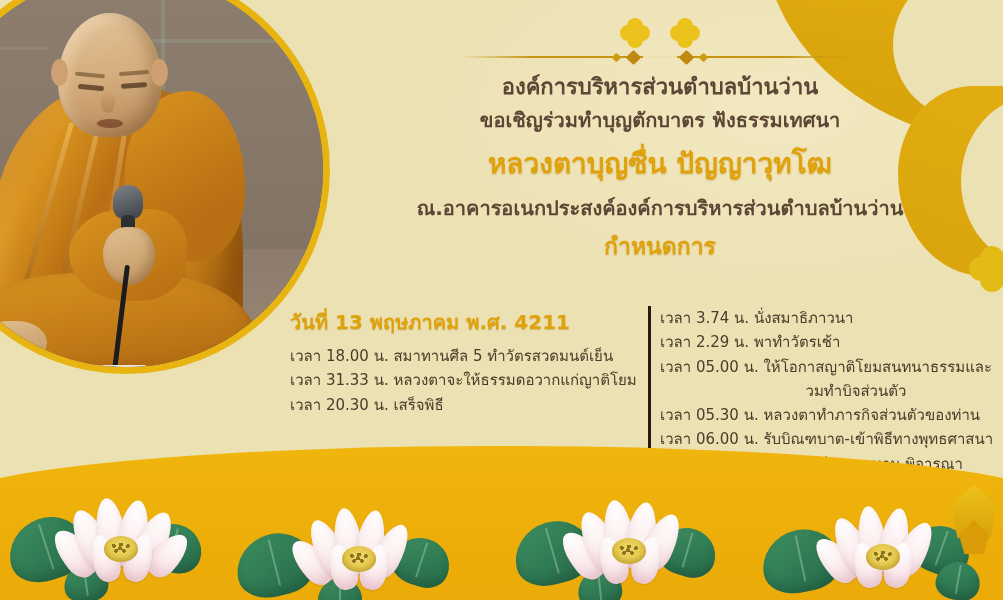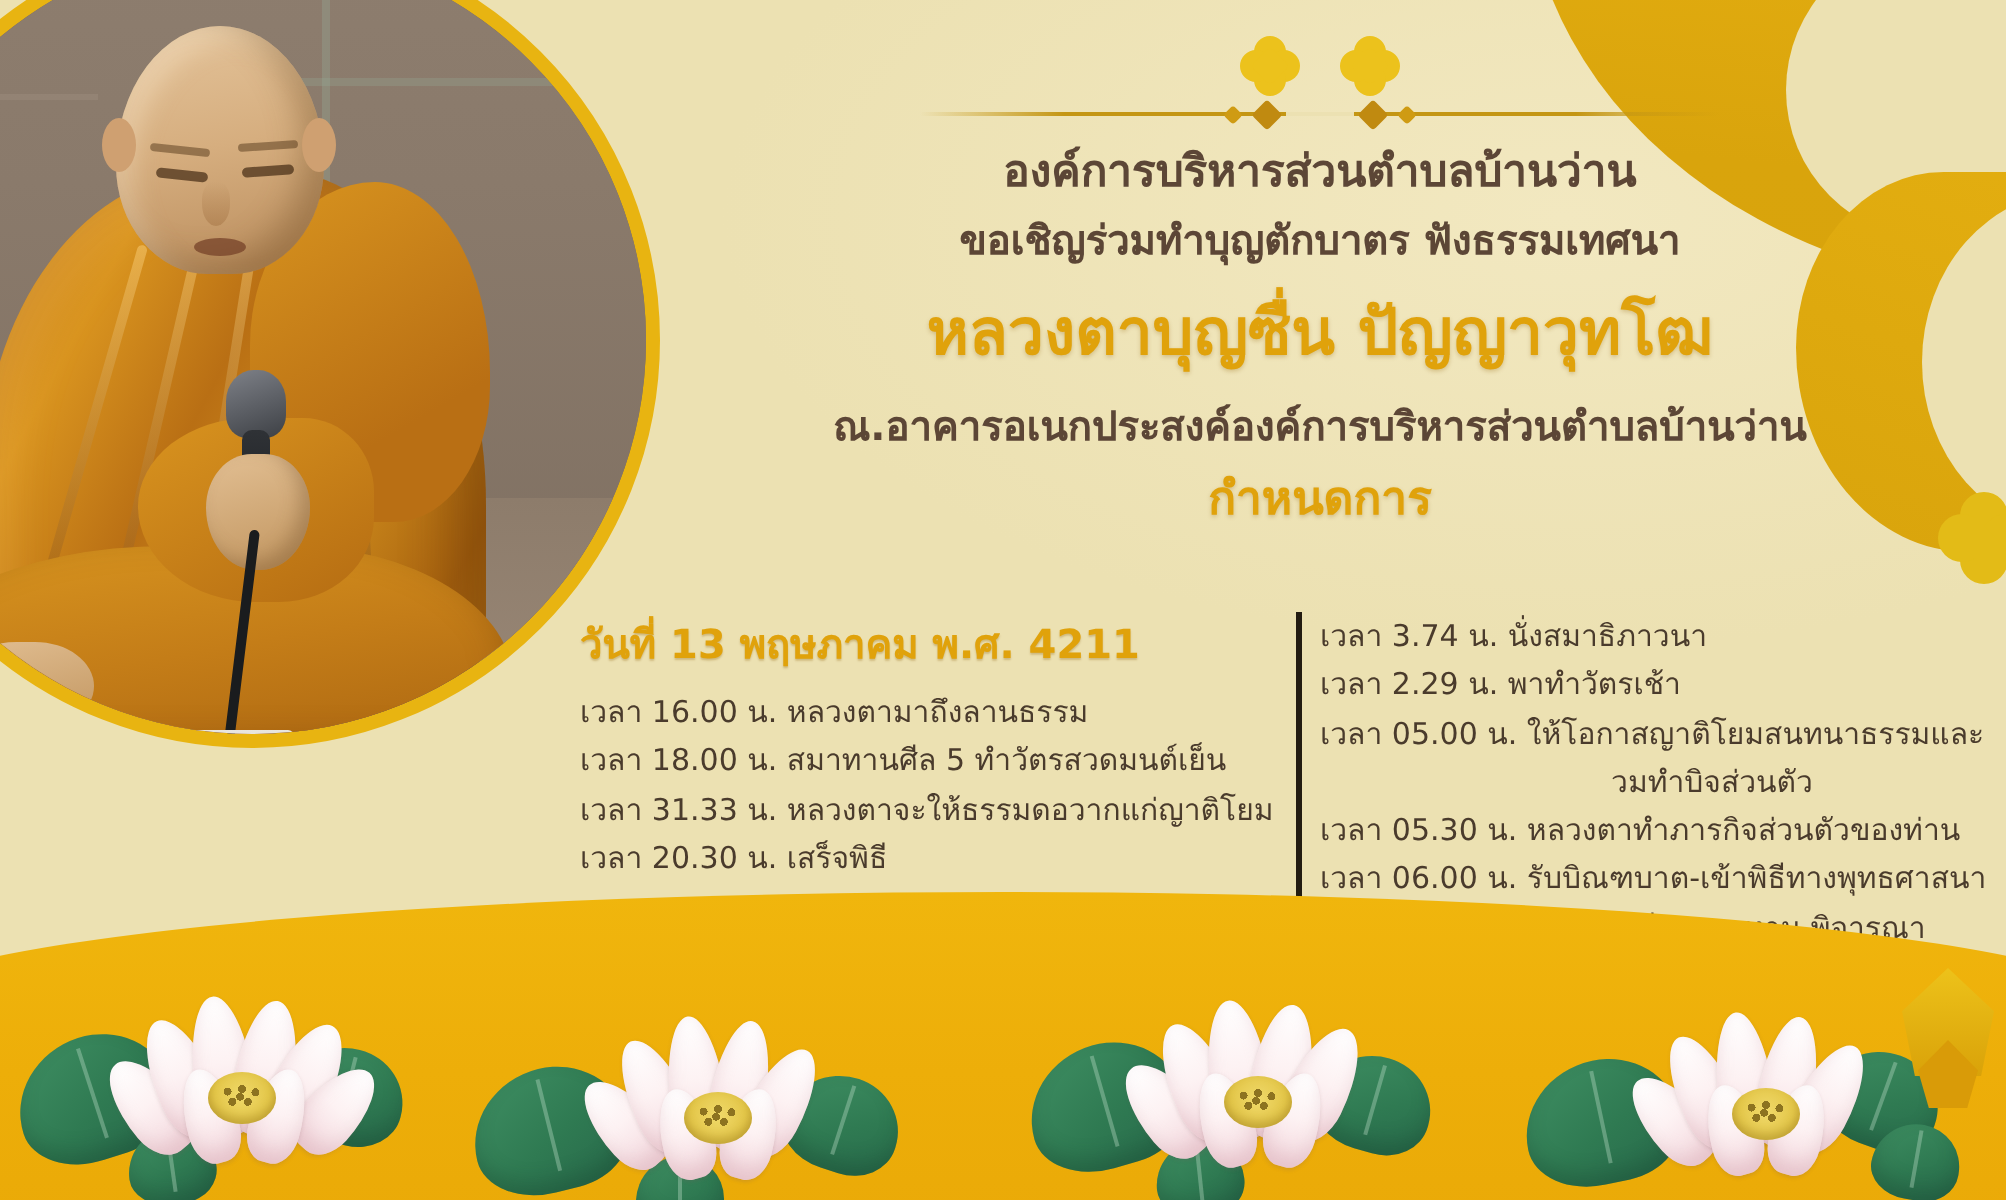"หลวงตาบุญซื่น ปัญญาวุทโฒ" .line-gold { font-size: 32px -> 28px }
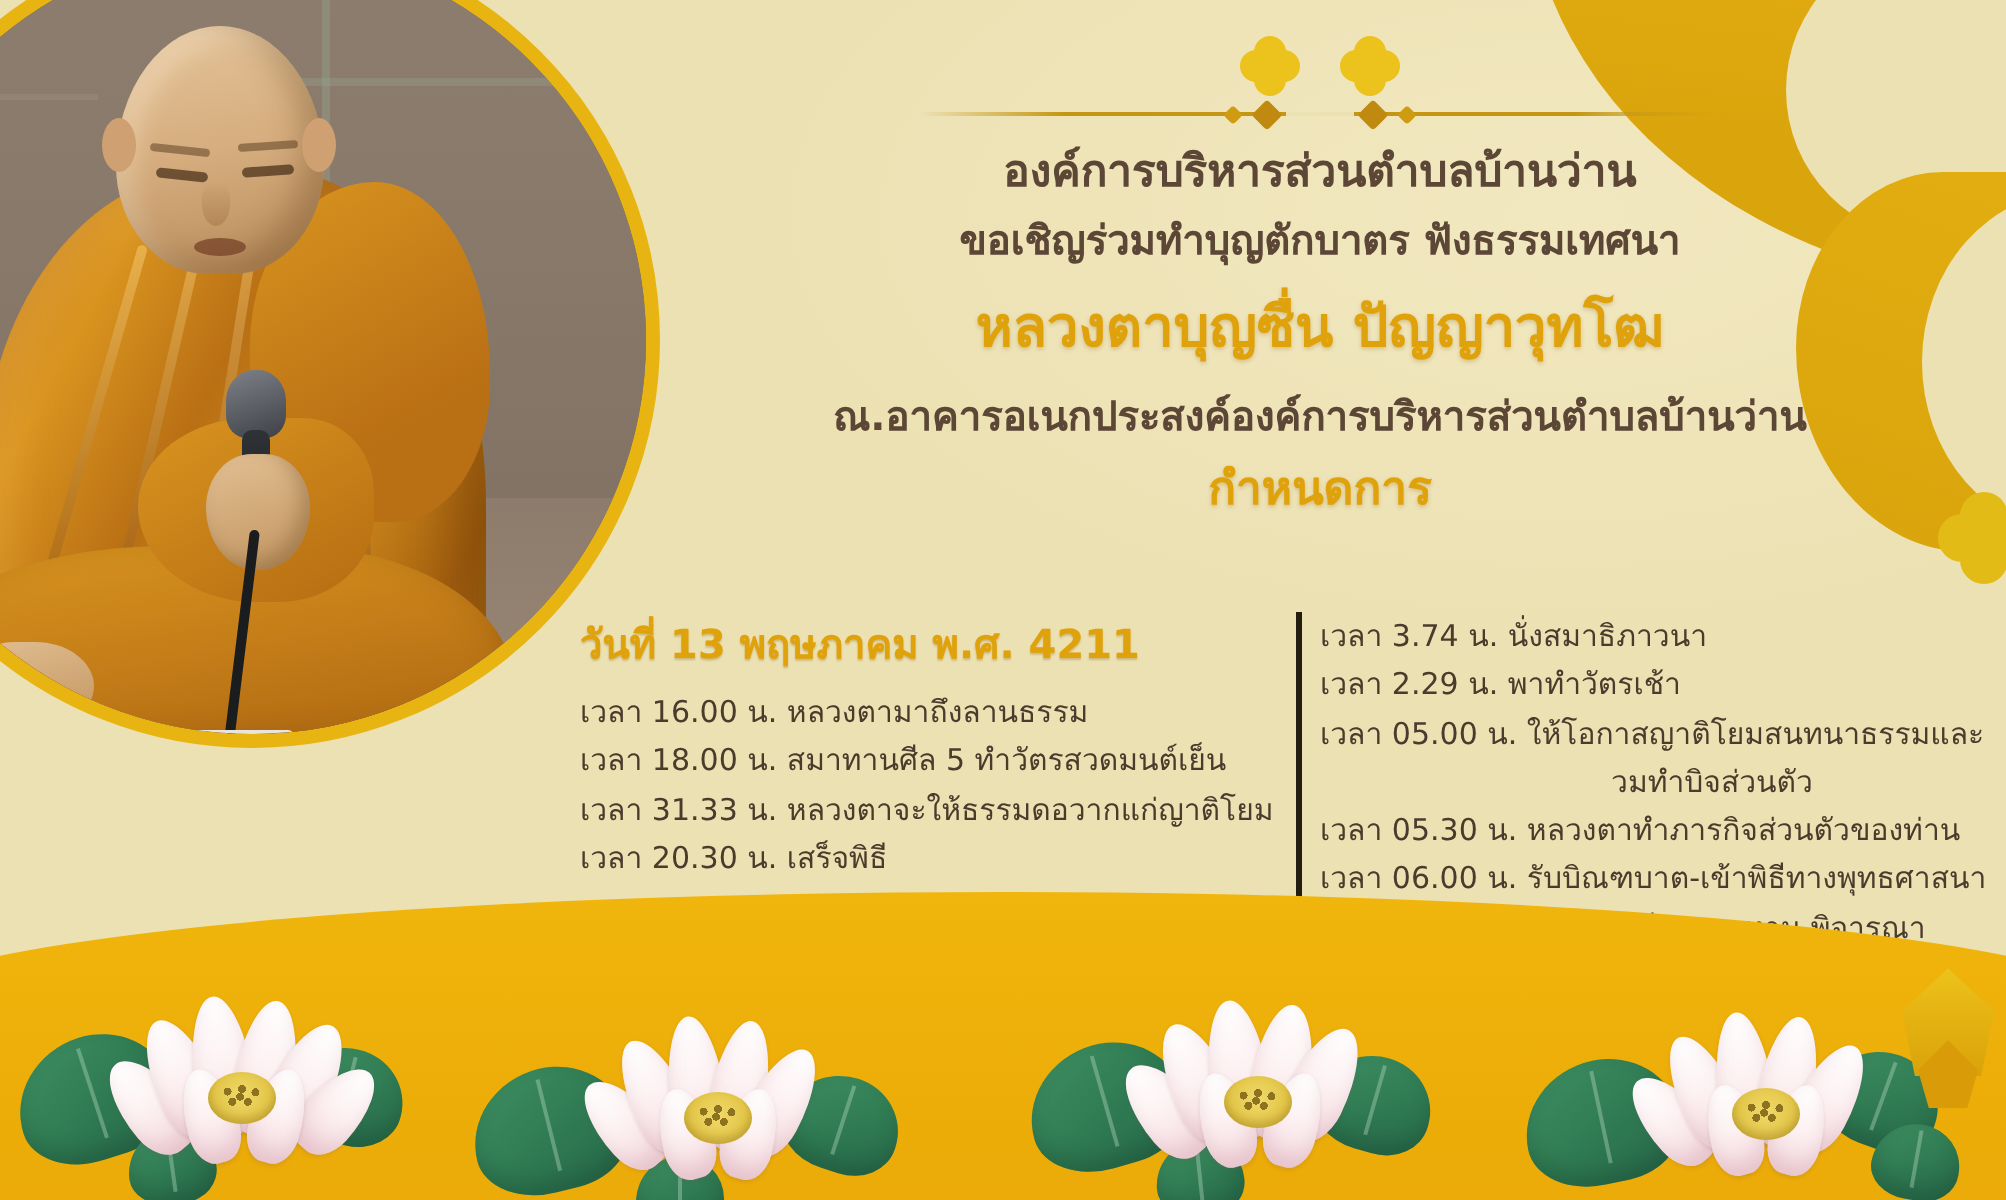"กำหนดการ" div.line-gold { font-family: Liberation Mono, monospace -> none }
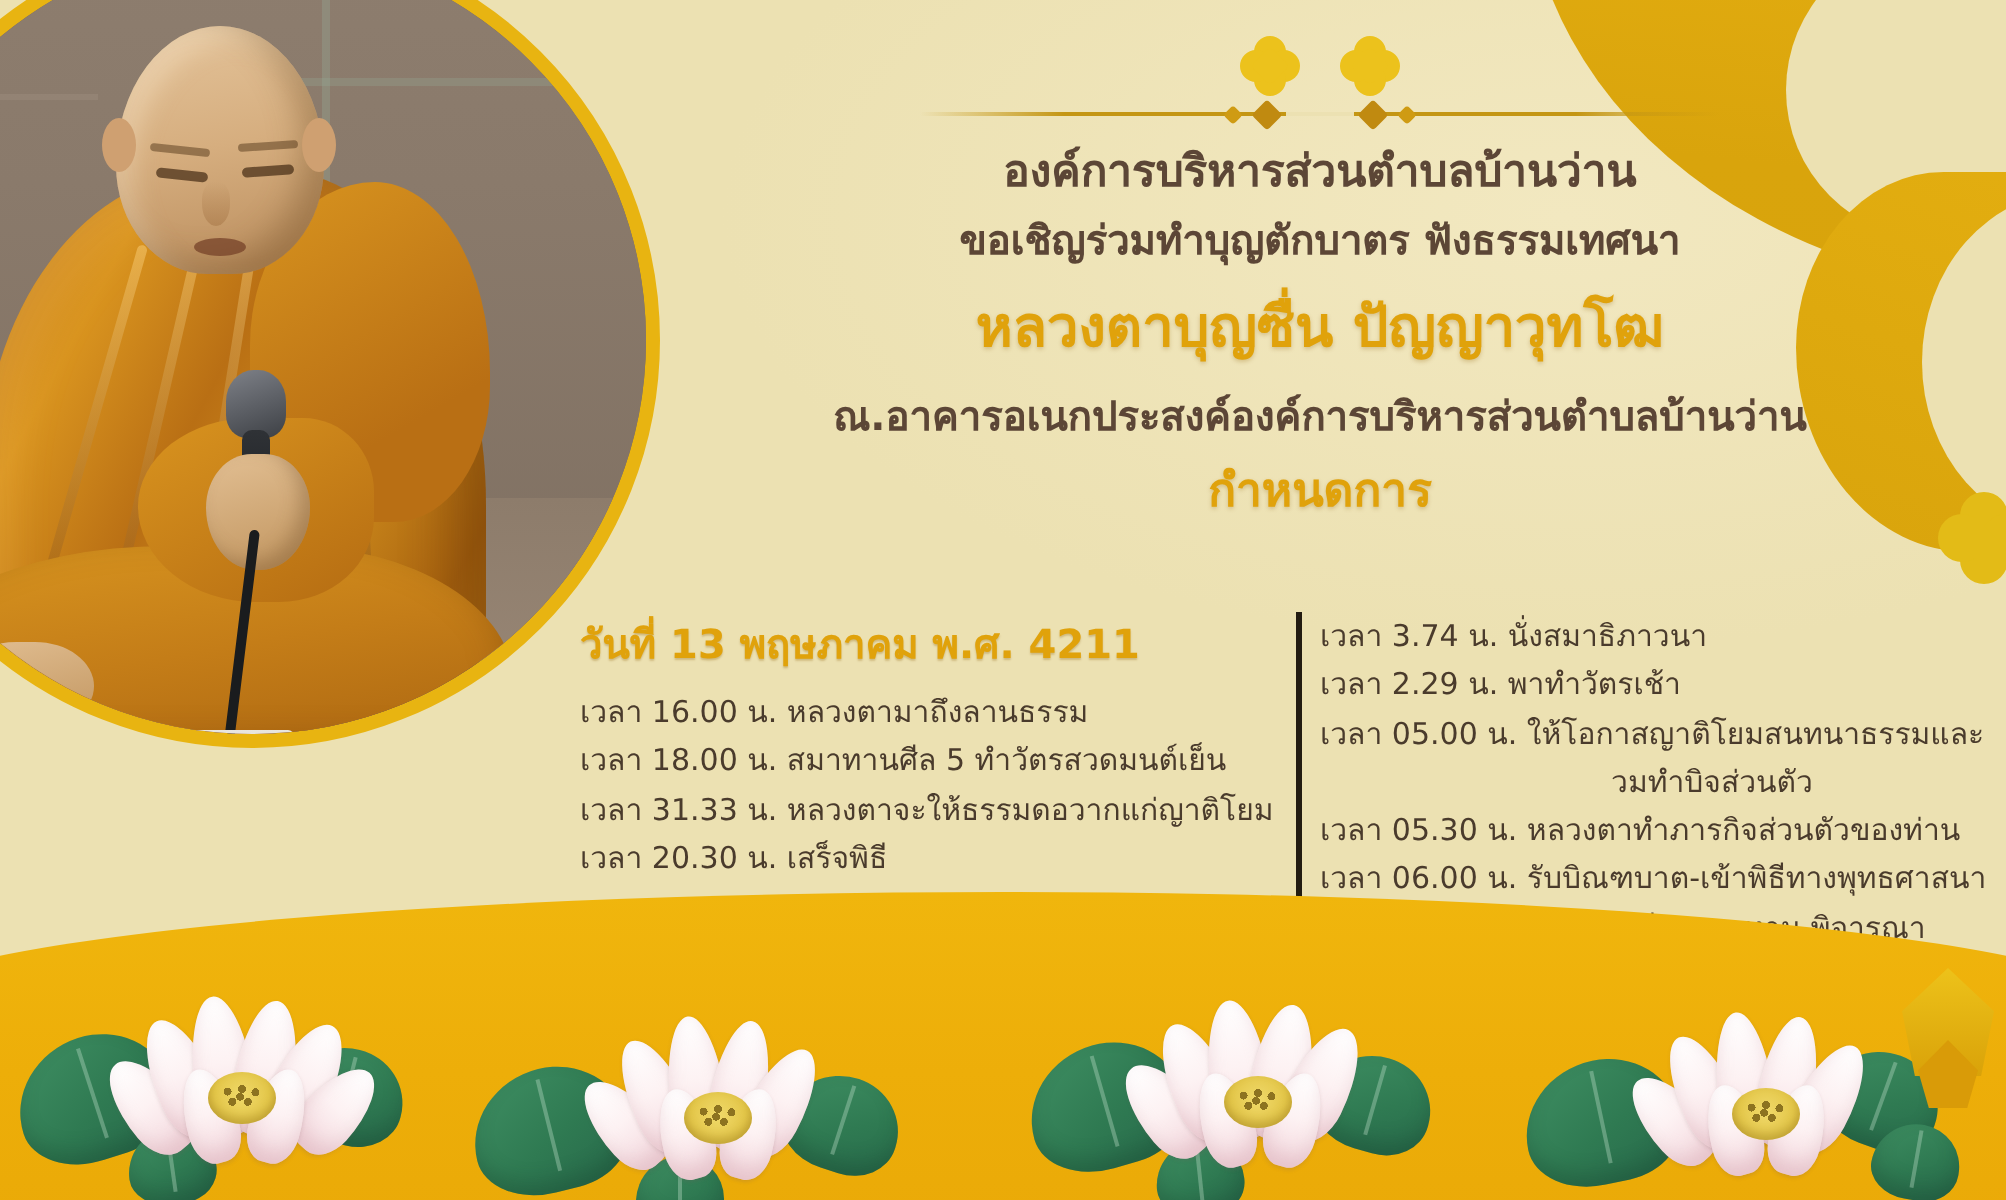"เวลา 16.00 น. หลวงตามาถึงลานธรรม" div.sched-line { html: <div>เวลา 16.00 น. หลวงตามาถึงลานธรรม</div> -> none }
